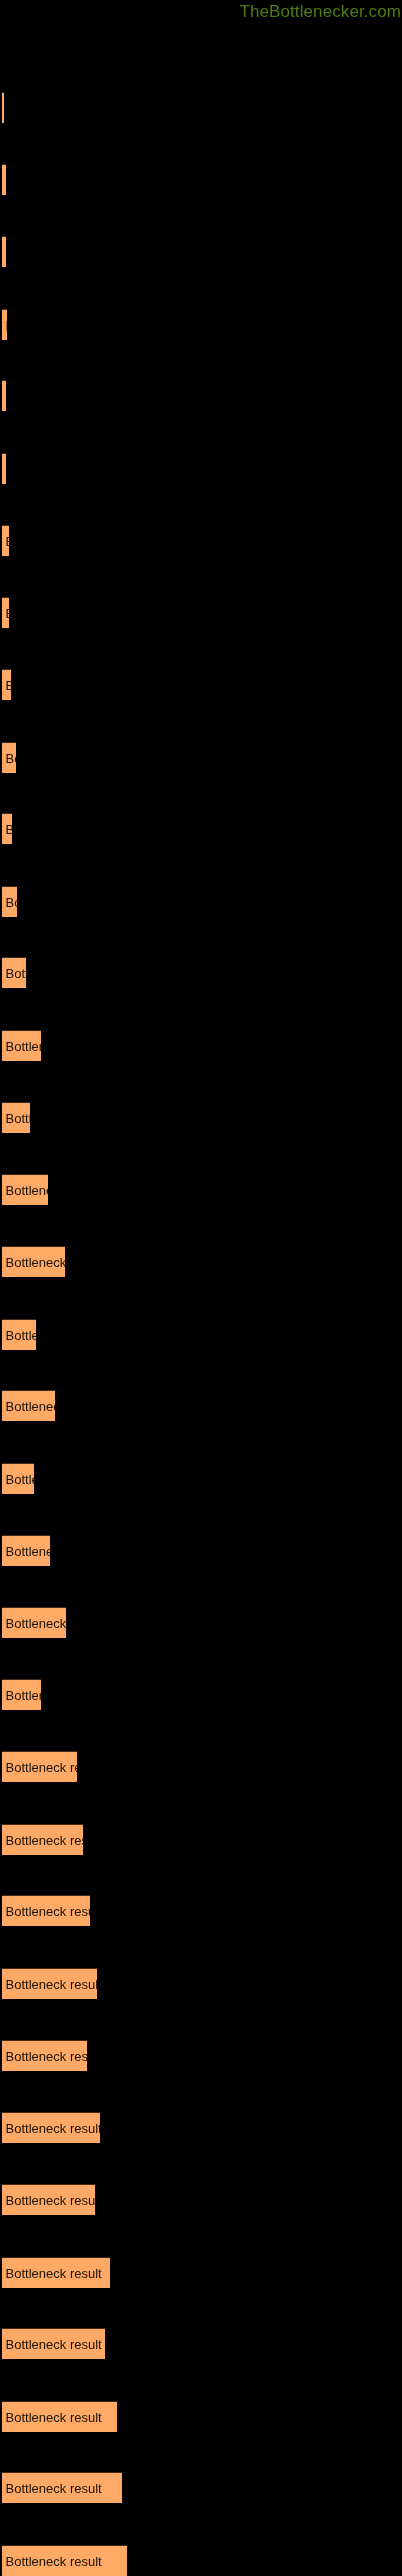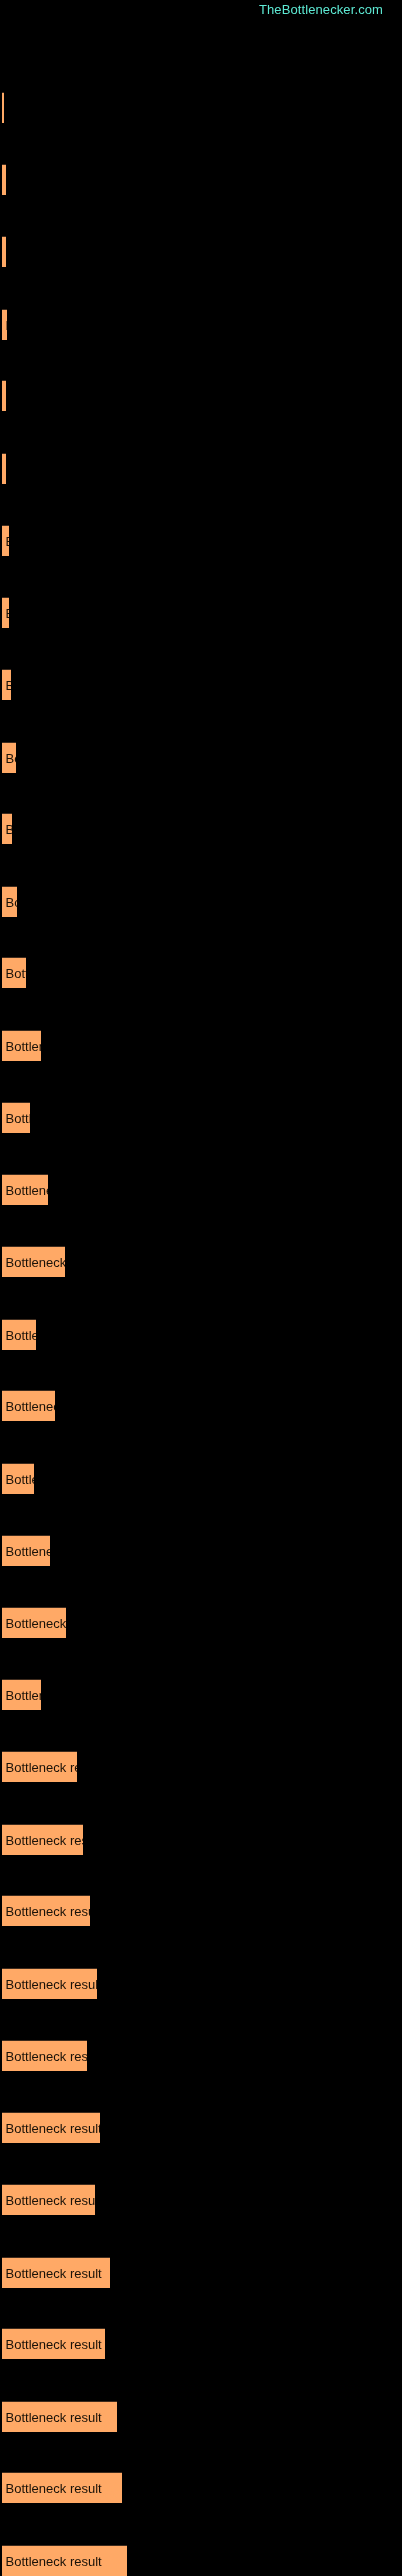"TheBottlenecker.com" #watermark { color: #5eead4 -> #4d7c0f; font-size: 13px -> 17px; right: 20px -> 2px }
